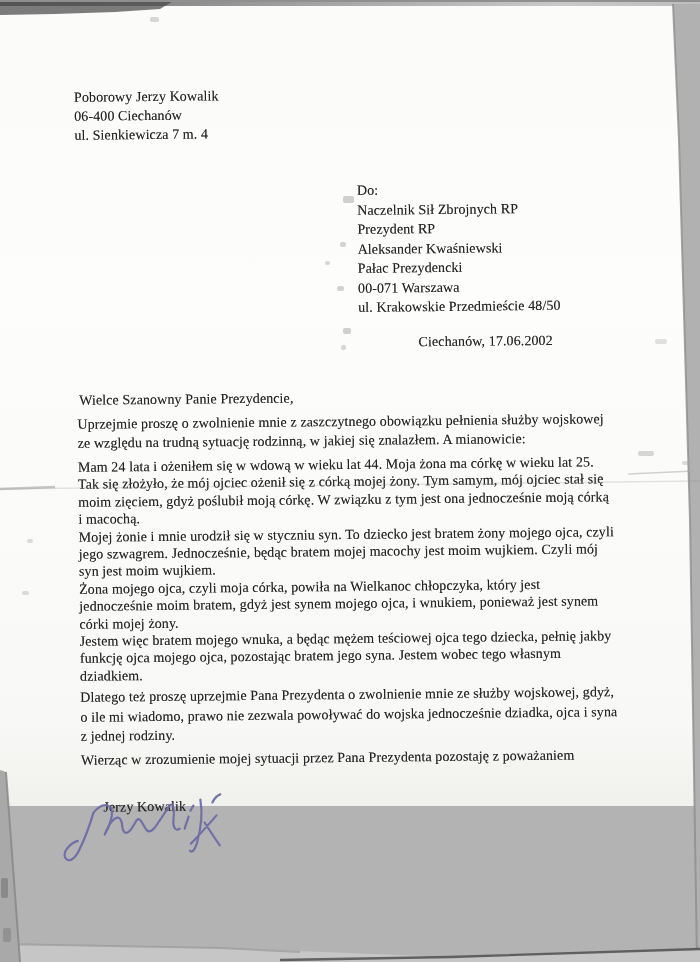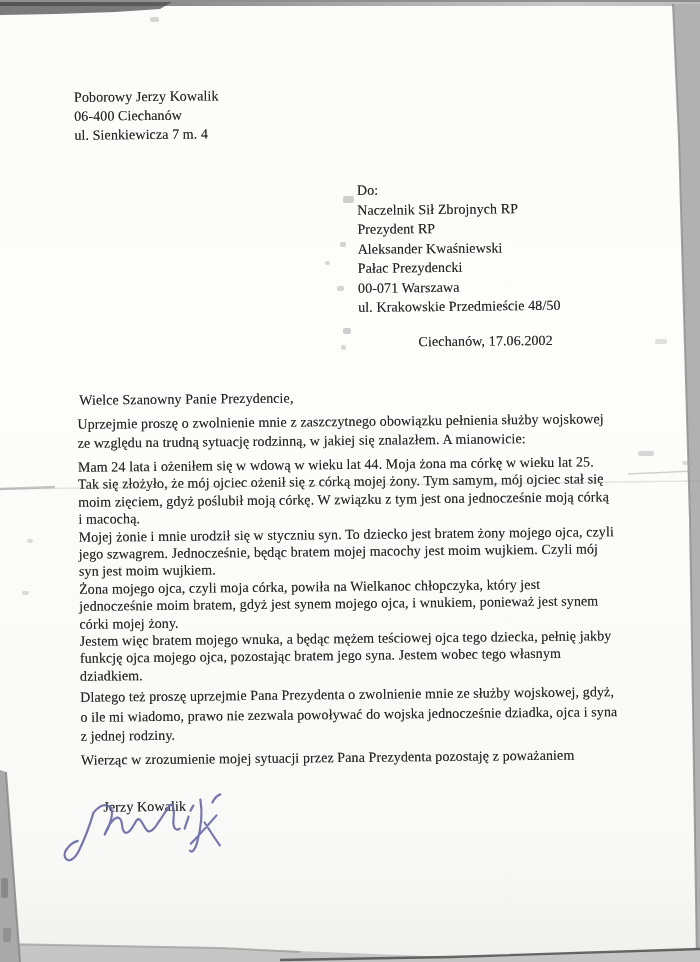"Poborowy Jerzy Kowalik" #scan { height: 962px -> 806px }
